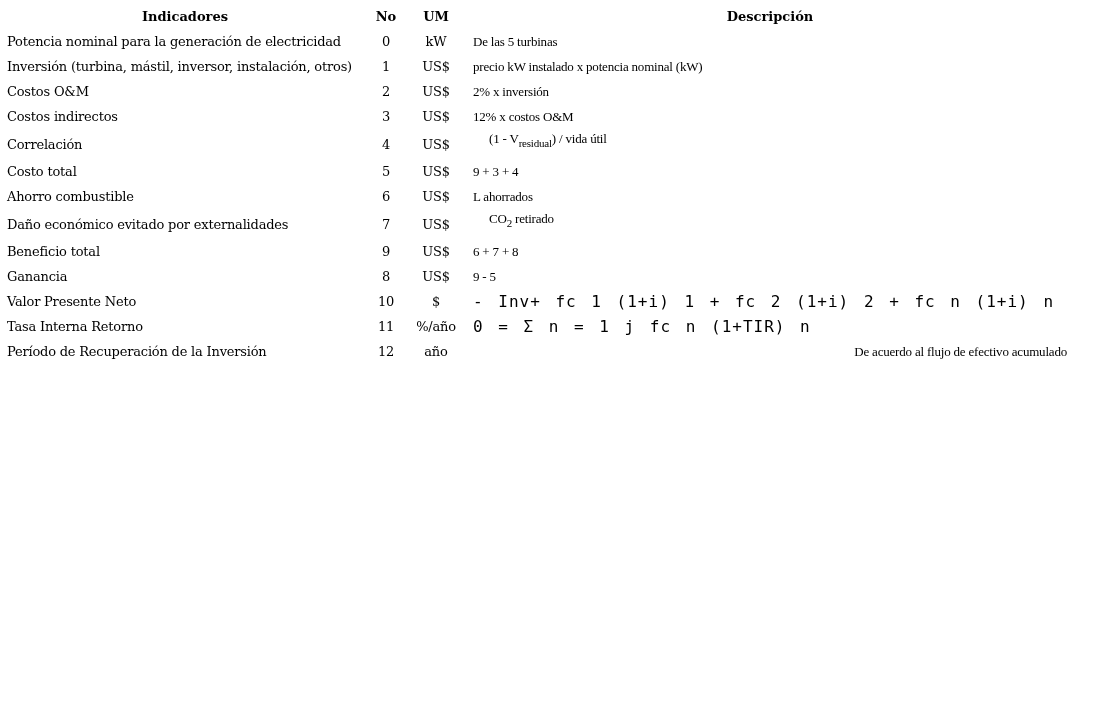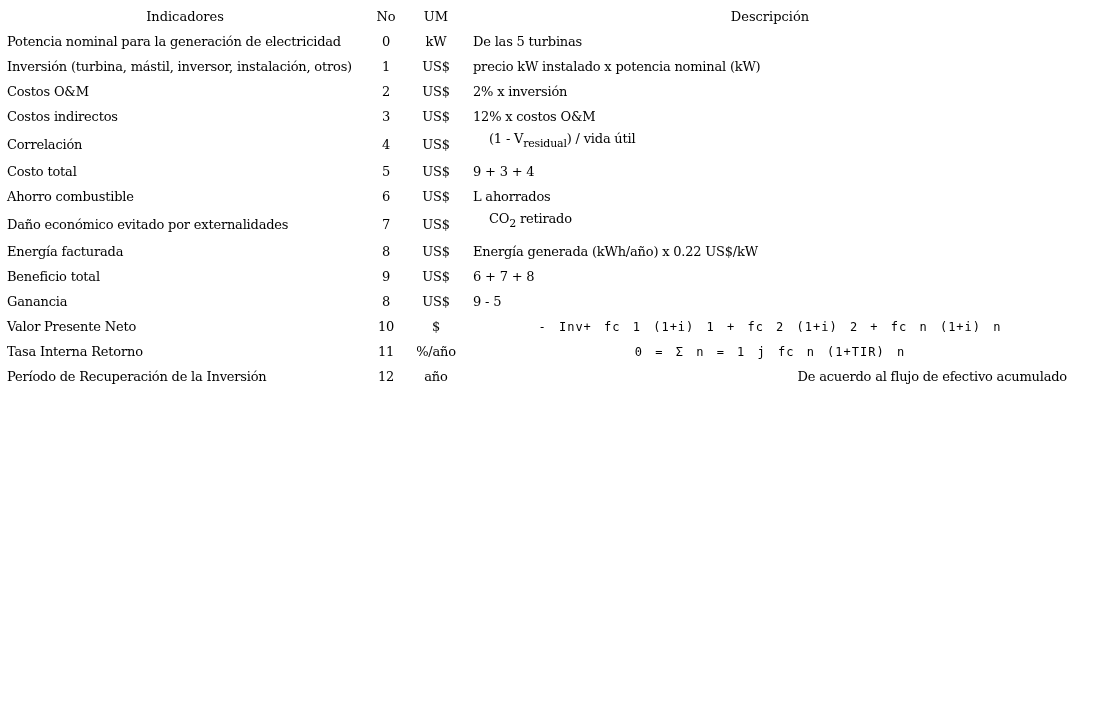"Indicadores" table.indicators th { font-weight: normal -> bold }
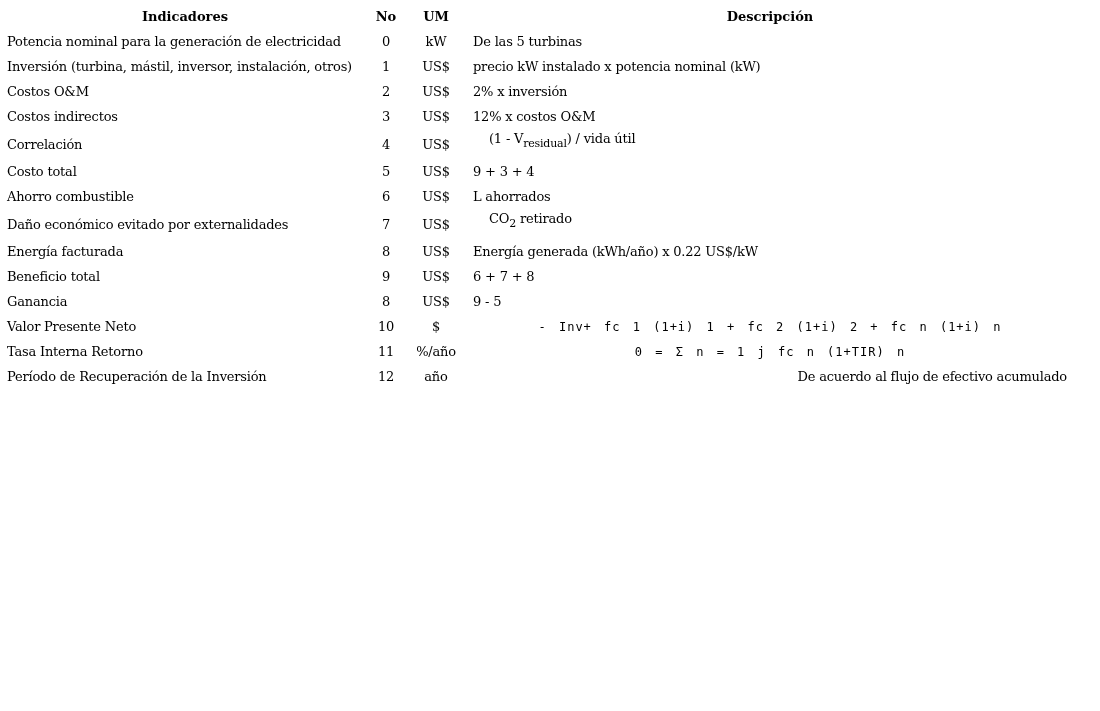"De las 5 turbinas" td.desc { font-family: none -> Liberation Serif, serif }
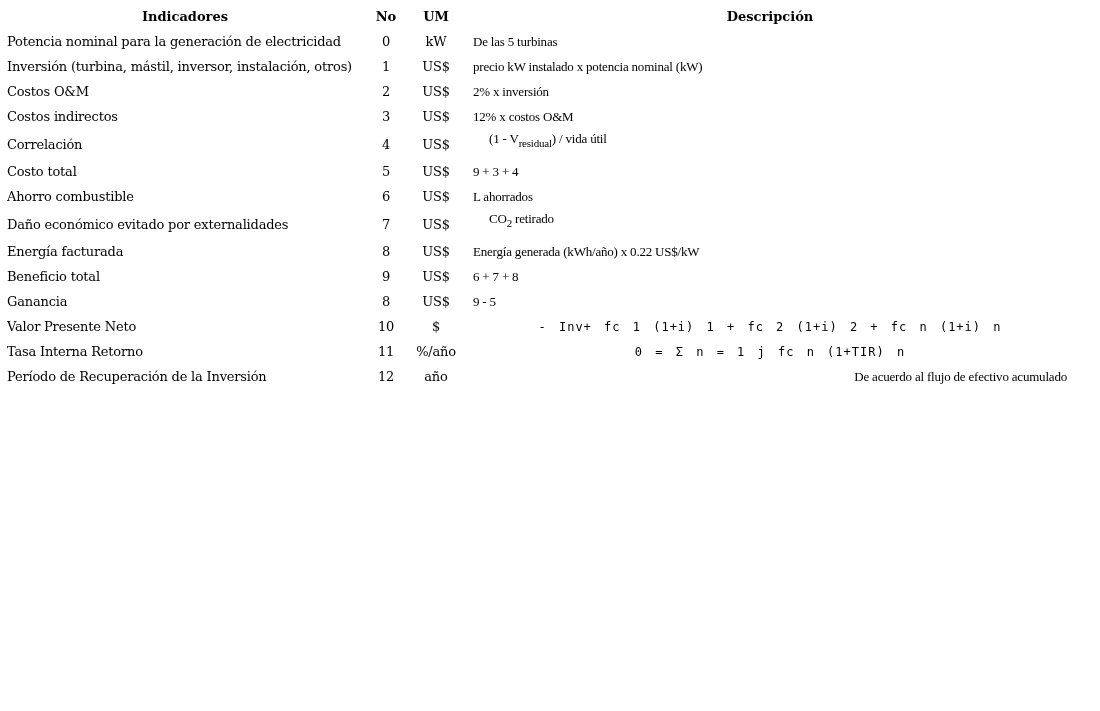"Energía facturada" tr { html: <tr> <td>Energía facturada</td> <td>8</td> <td>US$</td> <td>Energía generada (kWh/año) x 0.22 US$/kW</td> </tr> -> none }
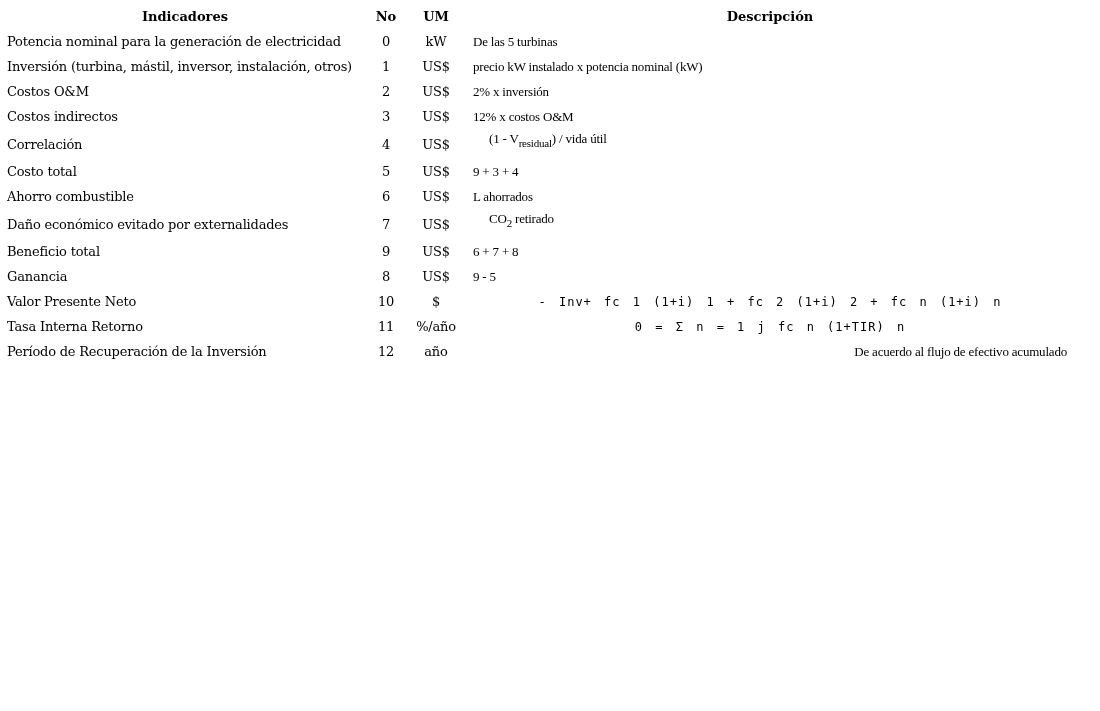"- Inv+ fc 1 (1+i)" td.desc.formula { font-size: 12px -> 16px; text-align: center -> none }
